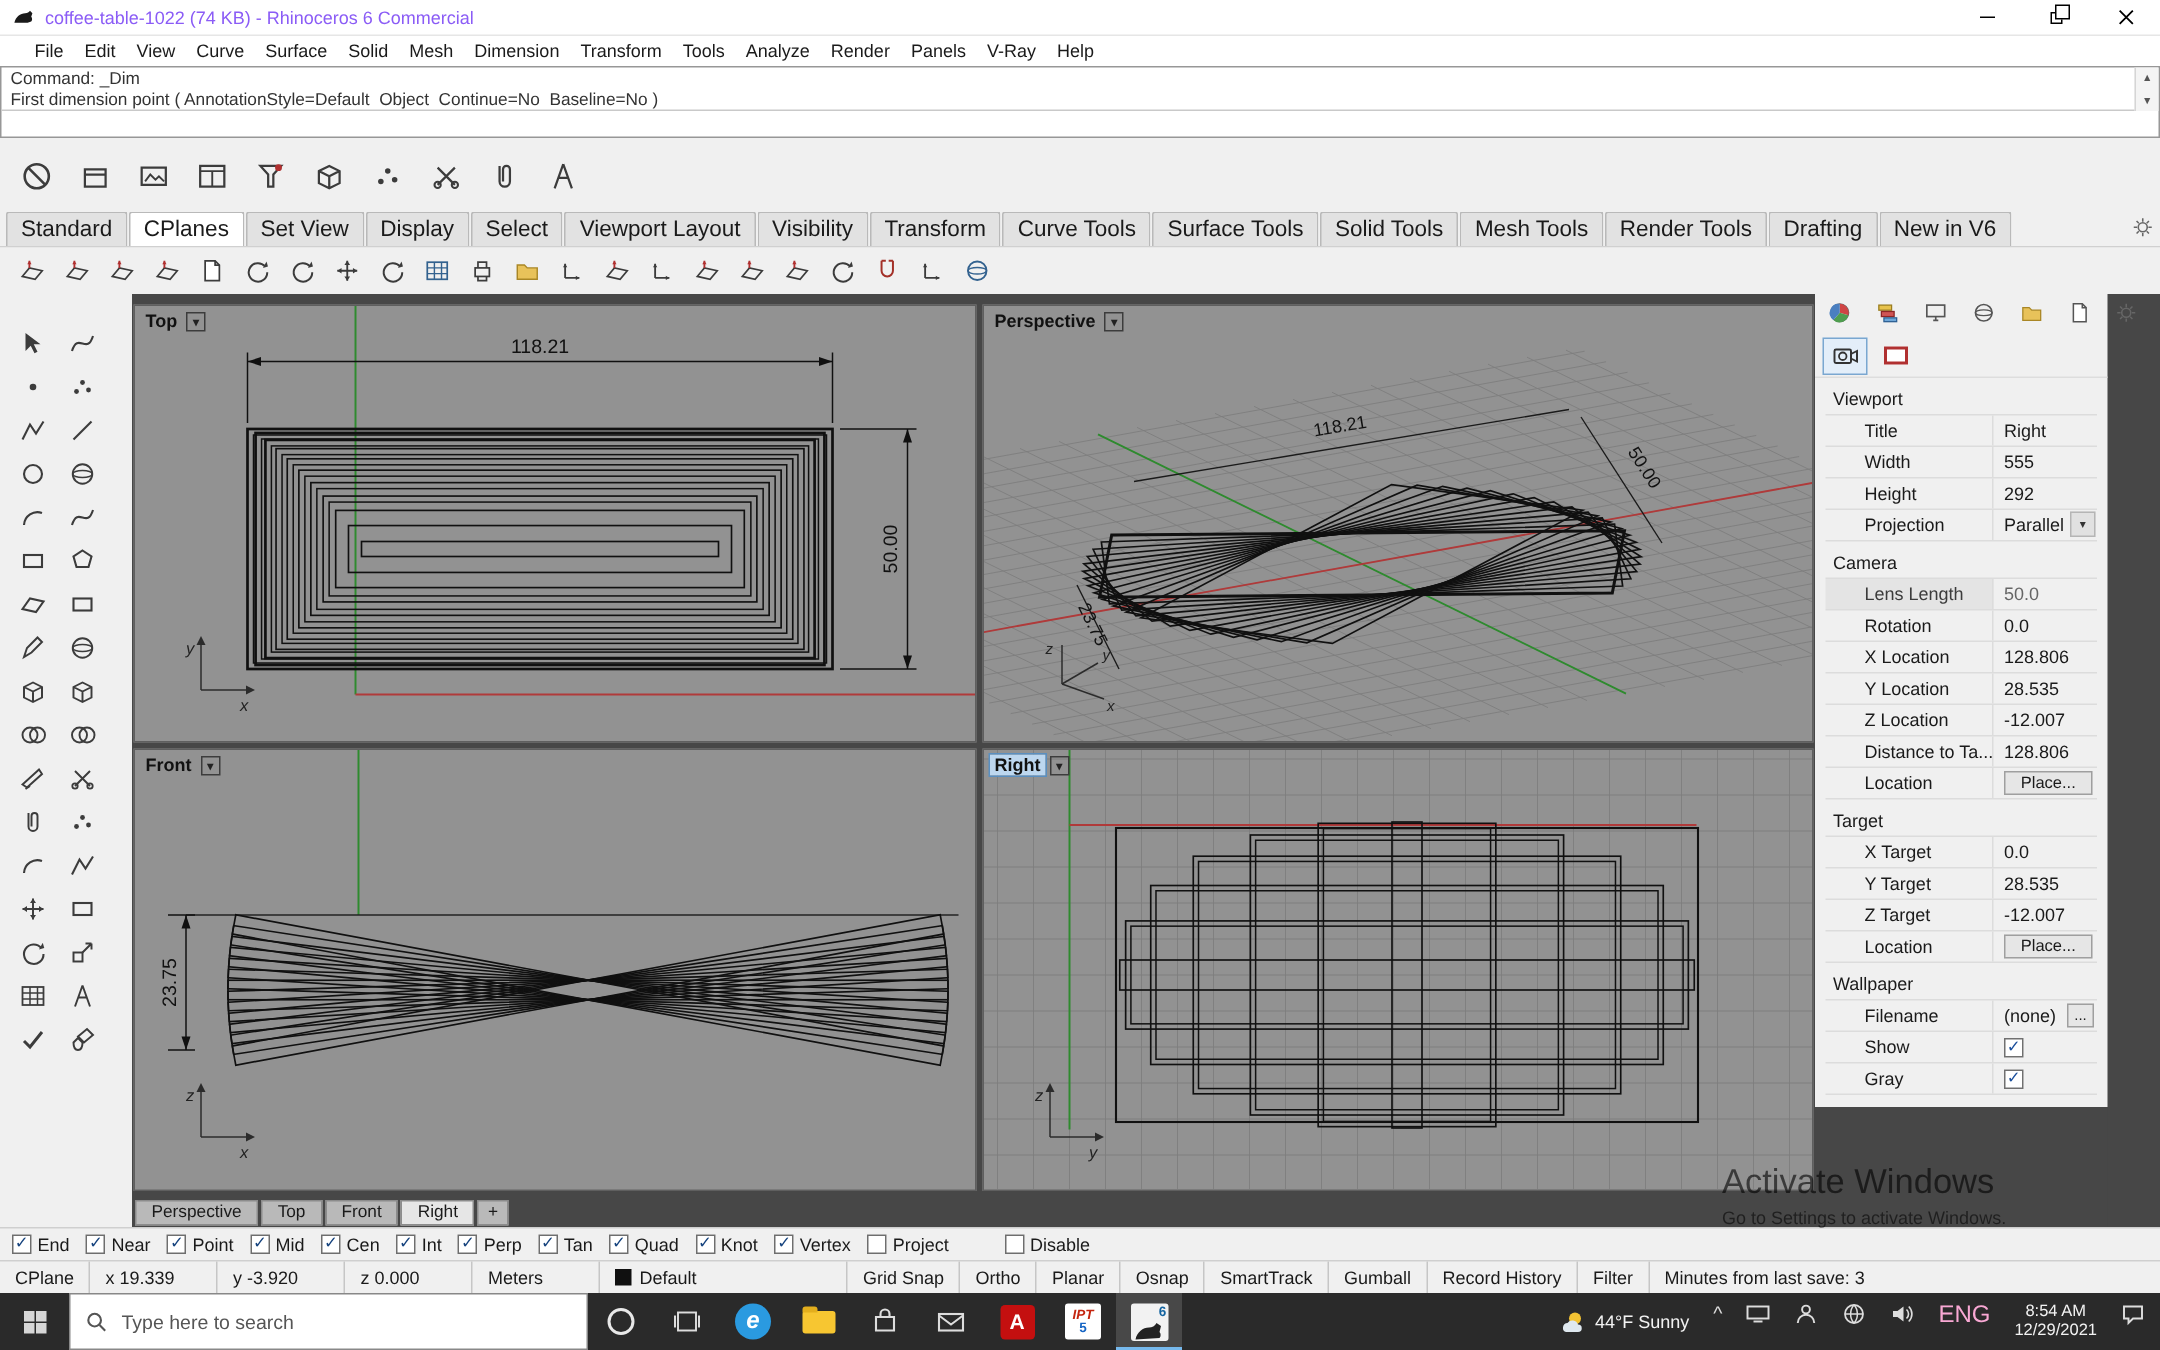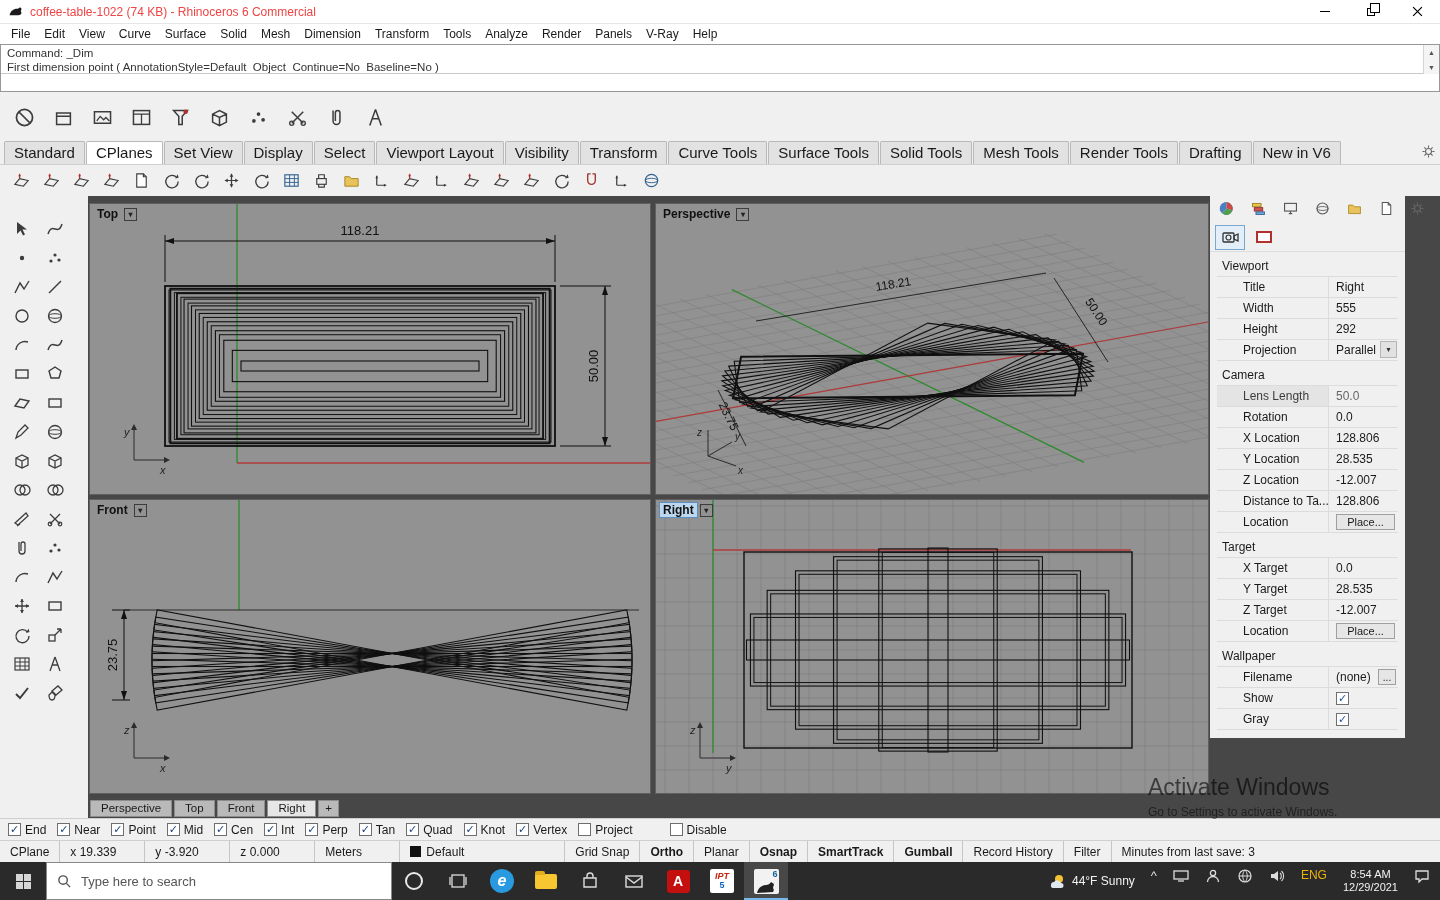"coffee-table-1022 (74 KB) - Rhinoceros" .title-text { color: #ef4444 -> #8b5cf6 }
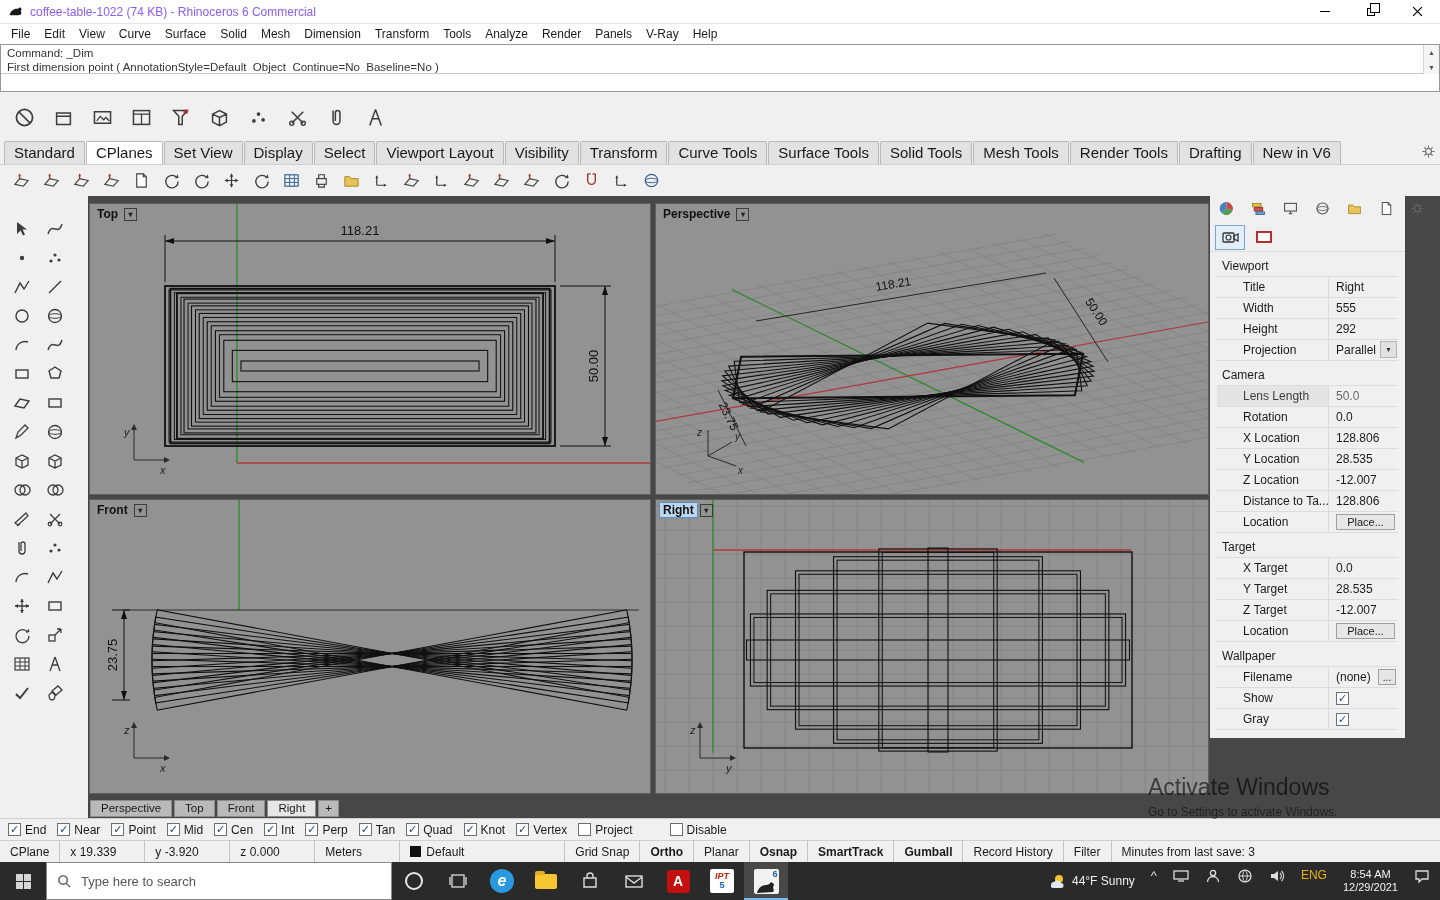"File" .menubar { padding-left: 4px -> 16px }
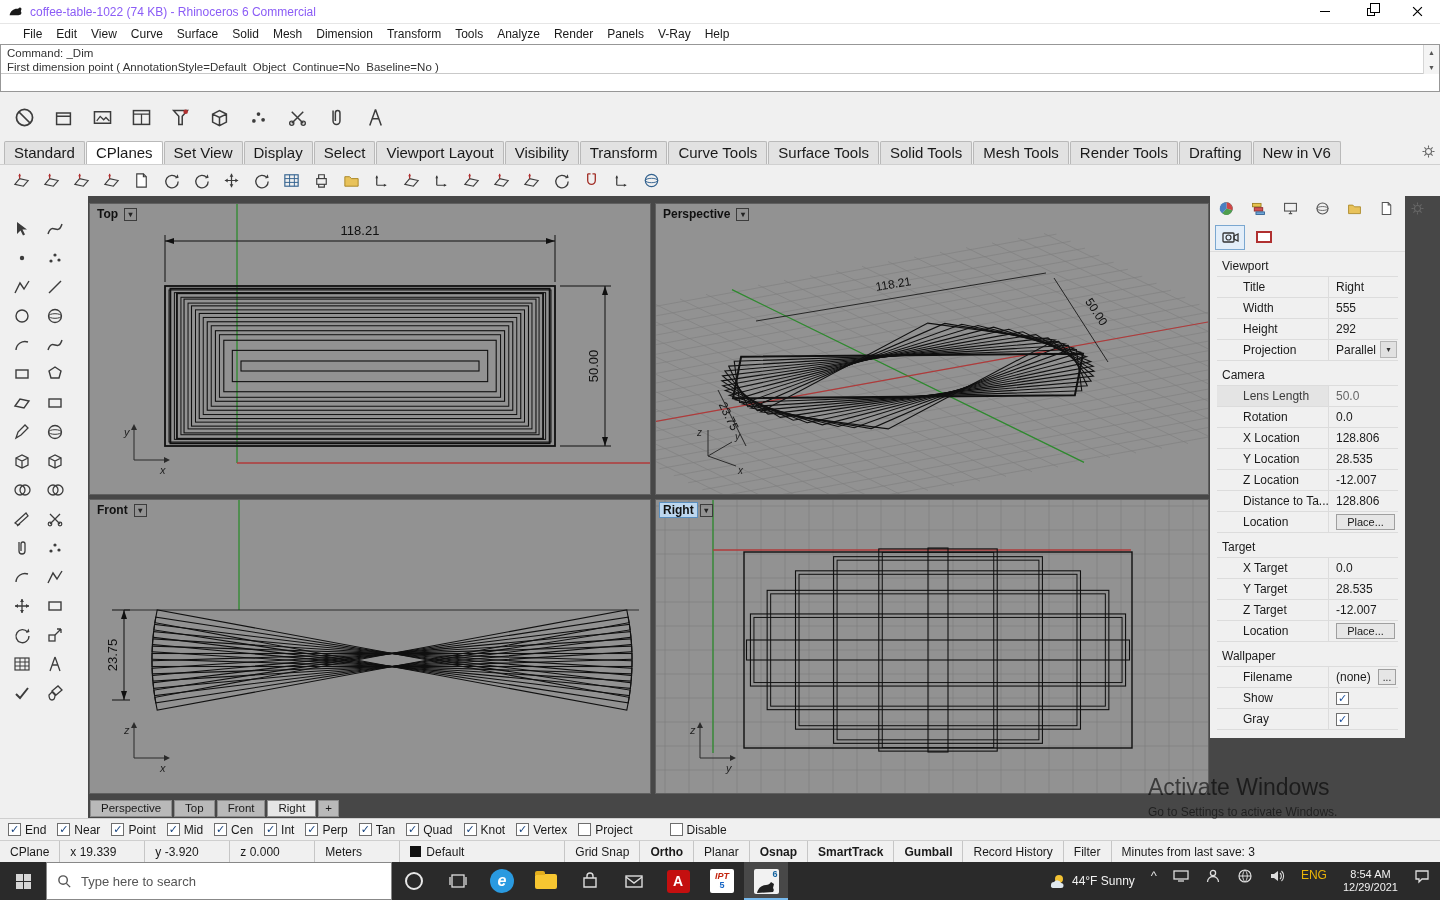"Ortho" .sseg.b { font-weight: bold -> normal }
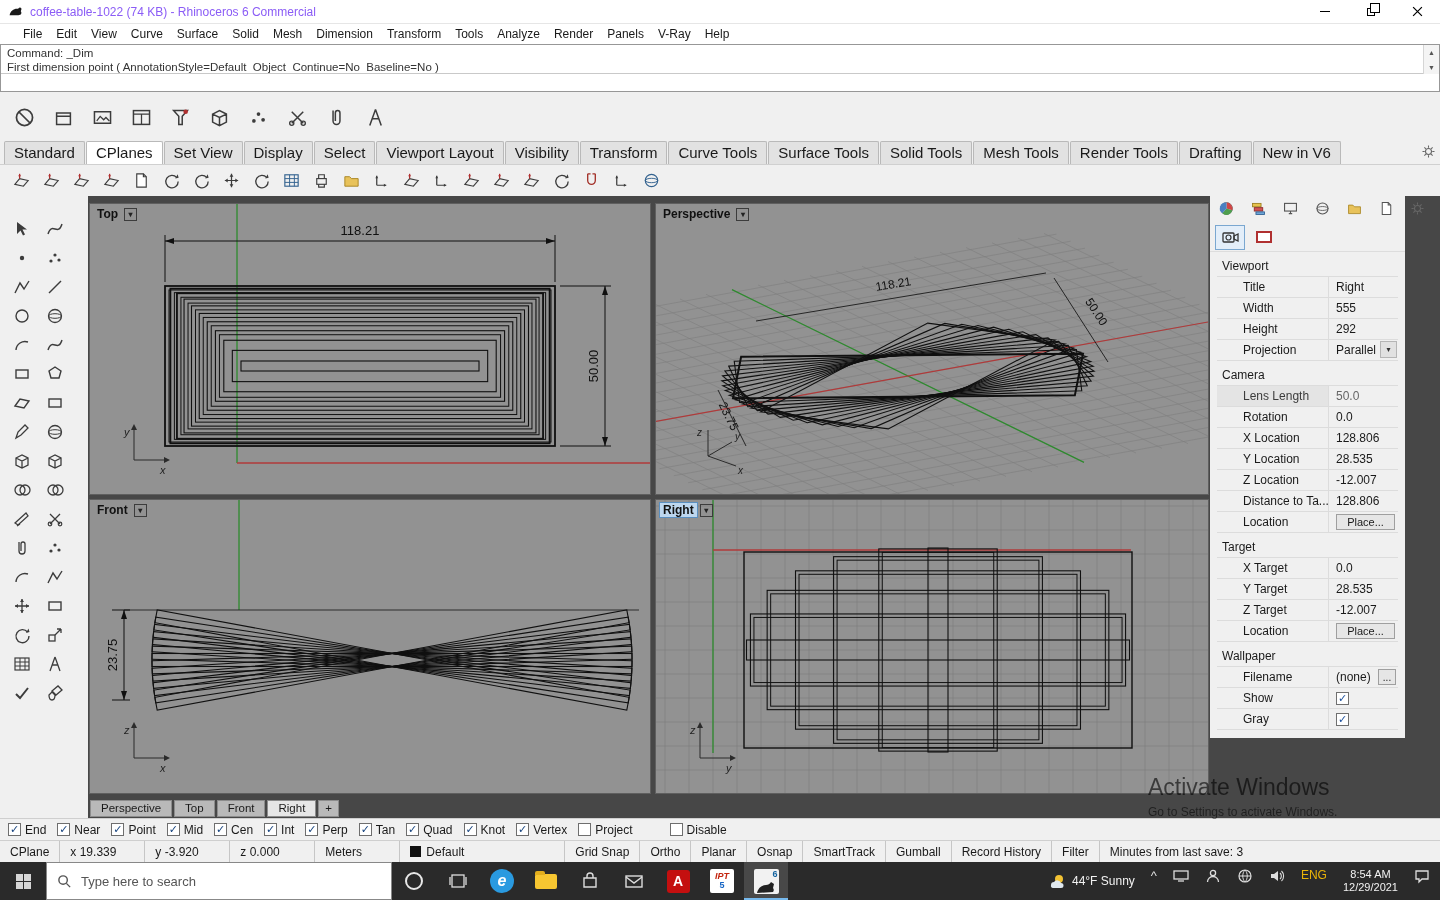"ENG" .lang { color: #eab308 -> #f9a8d4; font-size: 12px -> 16px }
